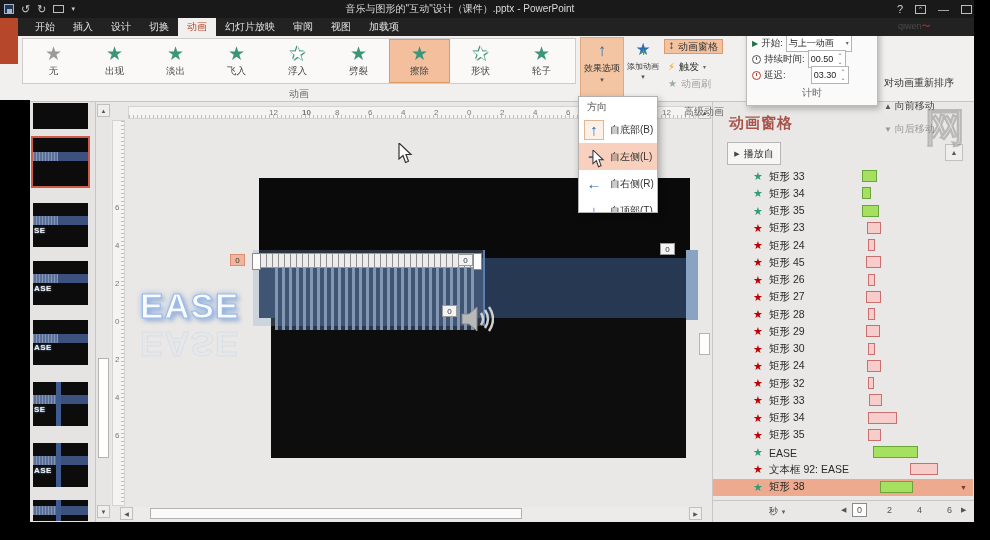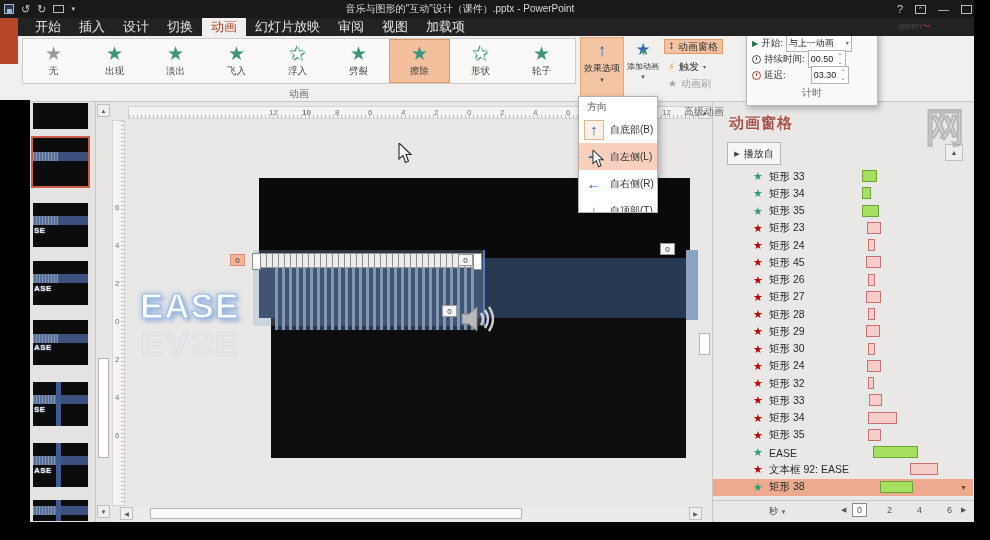"开始" .tab { font-size: 13px -> 10px }
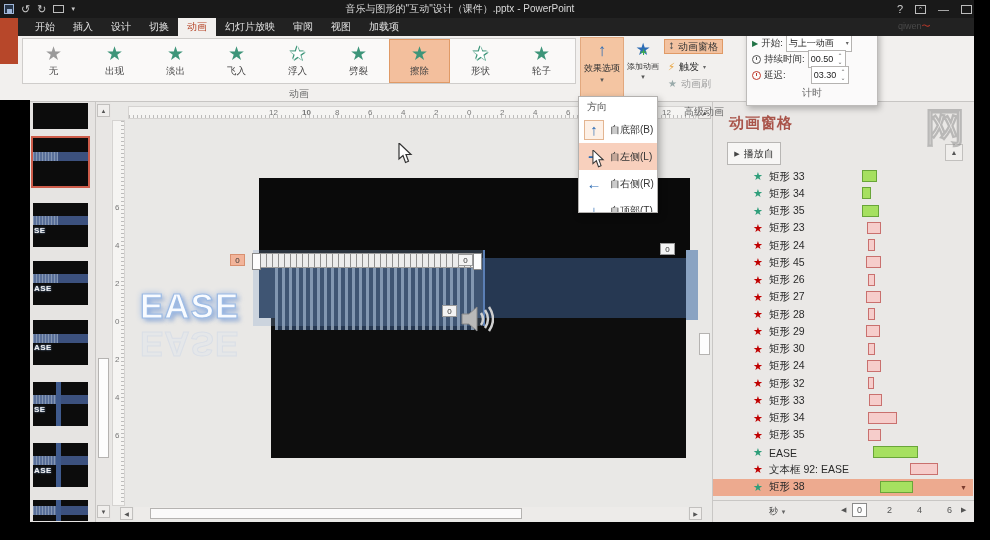"对动画重新排序" div.abs { html: none -> <div> <div>对动画重新排序</div> <div><span>▲</span> <span>向前移动</span></div> <div><span>▼</span> <span>向后移动</span></div> </div> }
